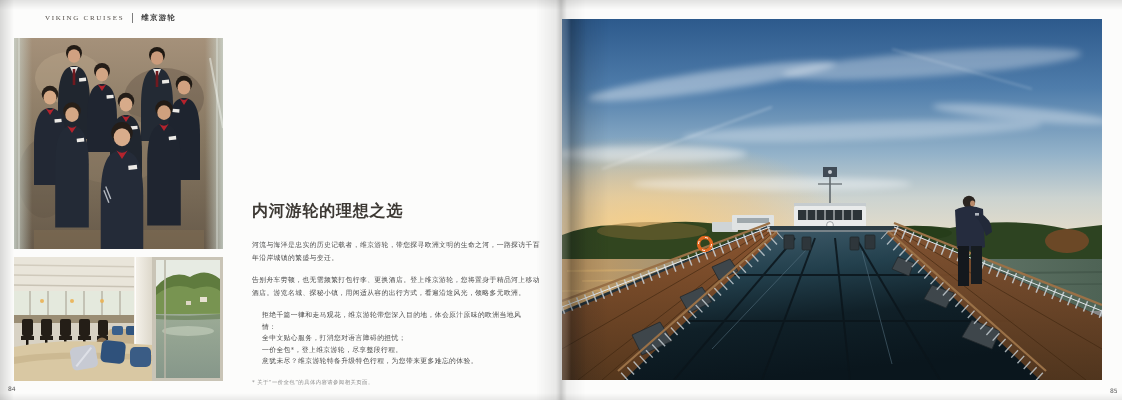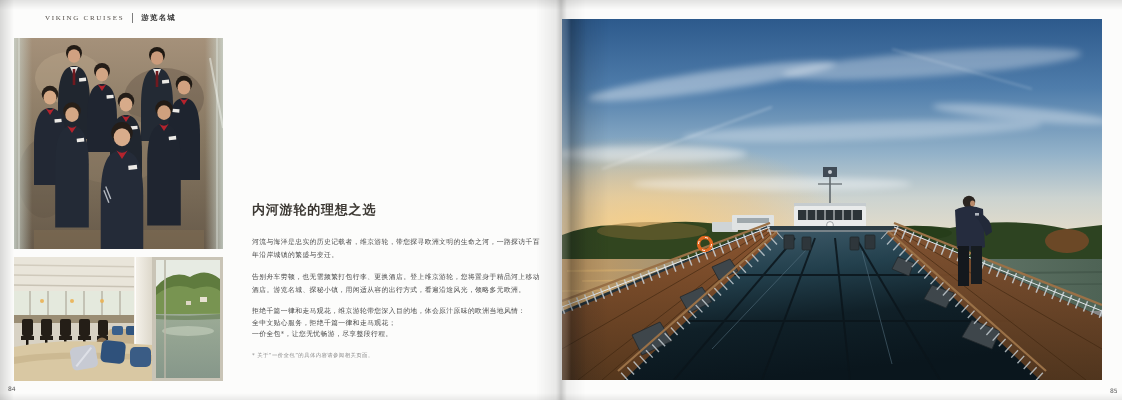"游览名城" span.tagline { text: 游览名城 -> 维京游轮 }
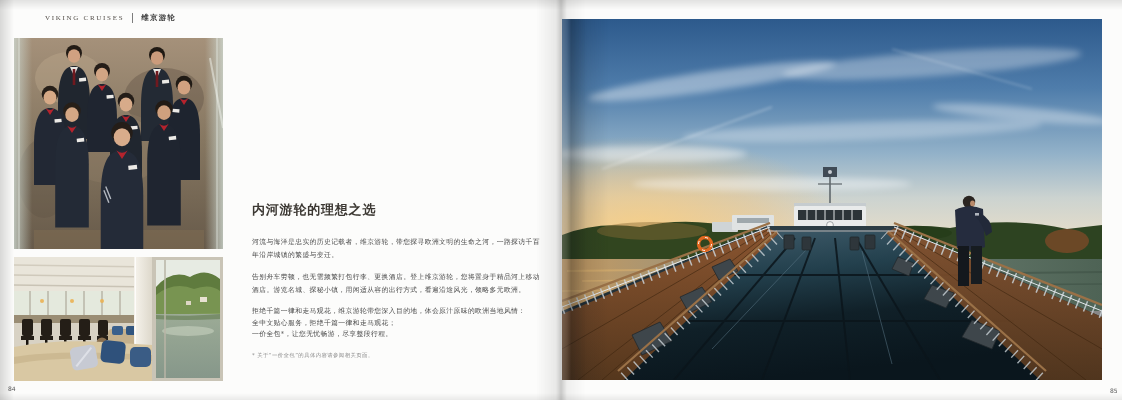"内河游轮的理想之选" .article h1 { font-size: 13px -> 16px }
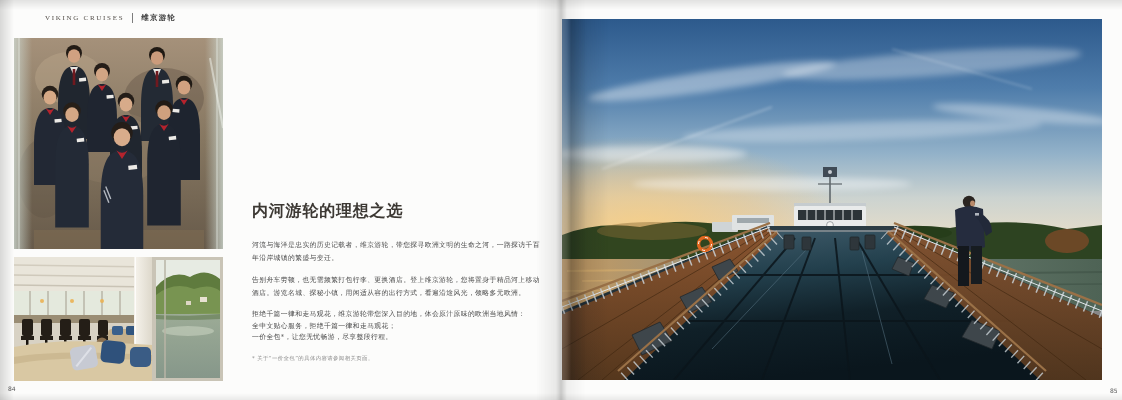"拒绝千篇一律和走马观花，维京游轮带您深入目的地，体会原汁原味的欧洲当地风情：" .features { margin: 0 -> 10px }
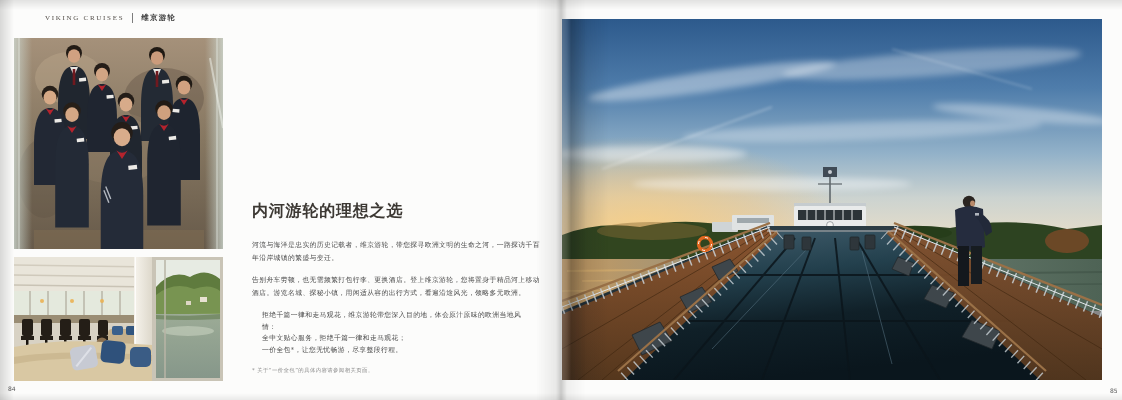"全中文贴心服务，拒绝千篇一律和走马观花；" div.fline { text: 拒绝千篇一律和走马观花 -> 打消您对语言障碍的担忧 }
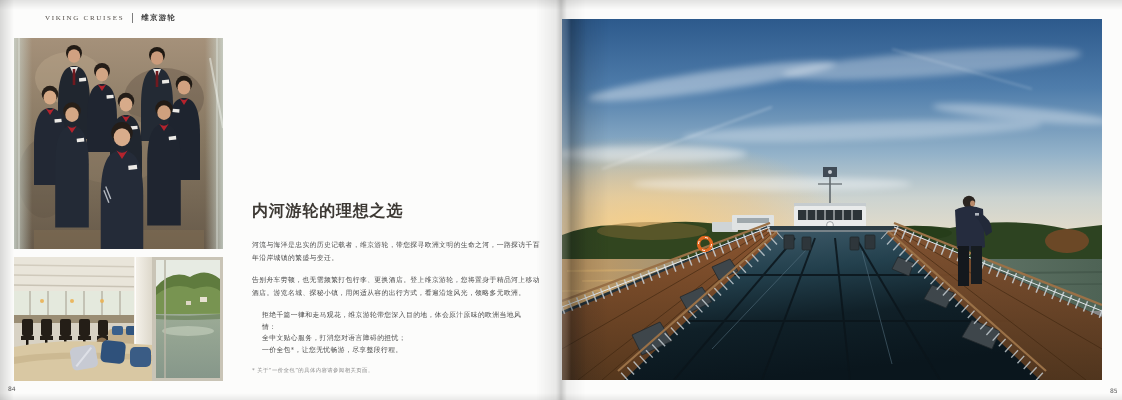"一价全包*，让您无忧畅游，尽享整段行程。" div.fline { text: 让您无忧畅游 -> 登上维京游轮 }
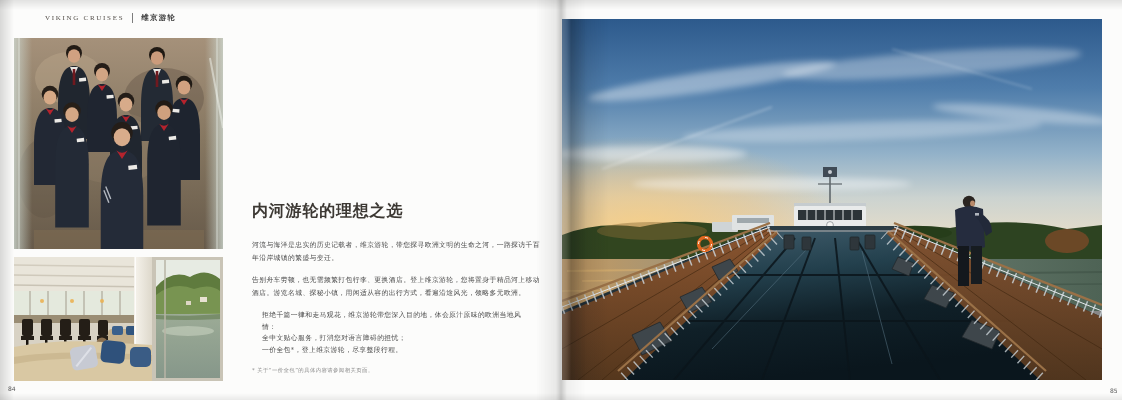"意犹未尽？维京游轮特备升级特色行程，为您带来更多难忘的体验。" div.fline { html: none -> <div>意犹未尽？维京游轮特备升级特色行程，为您带来更多难忘的体验。</div> }
